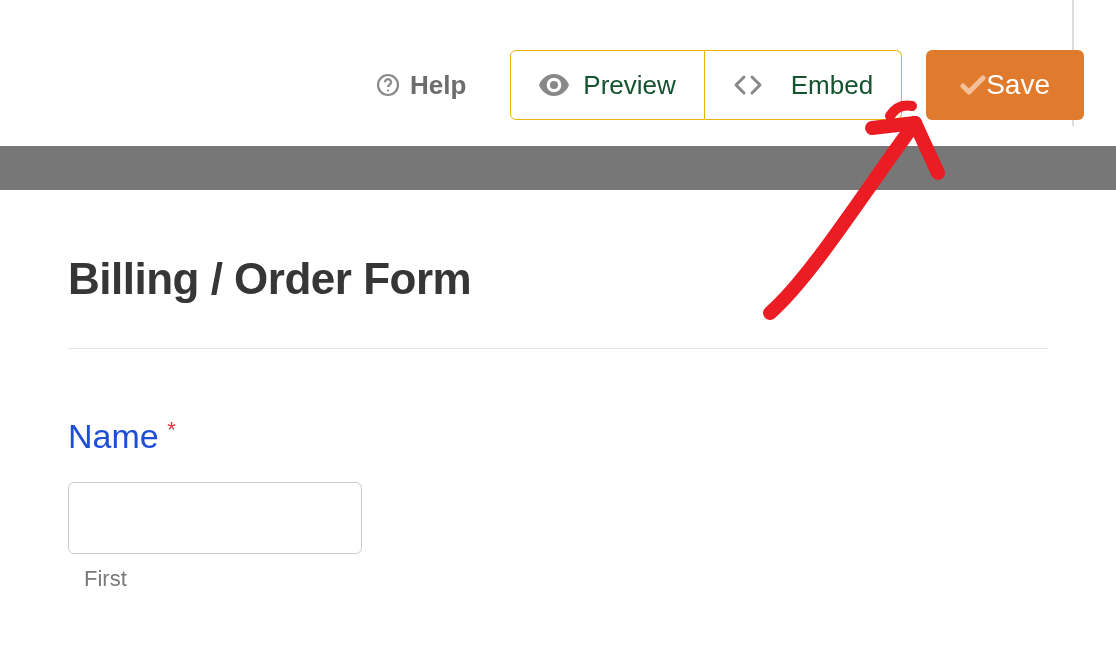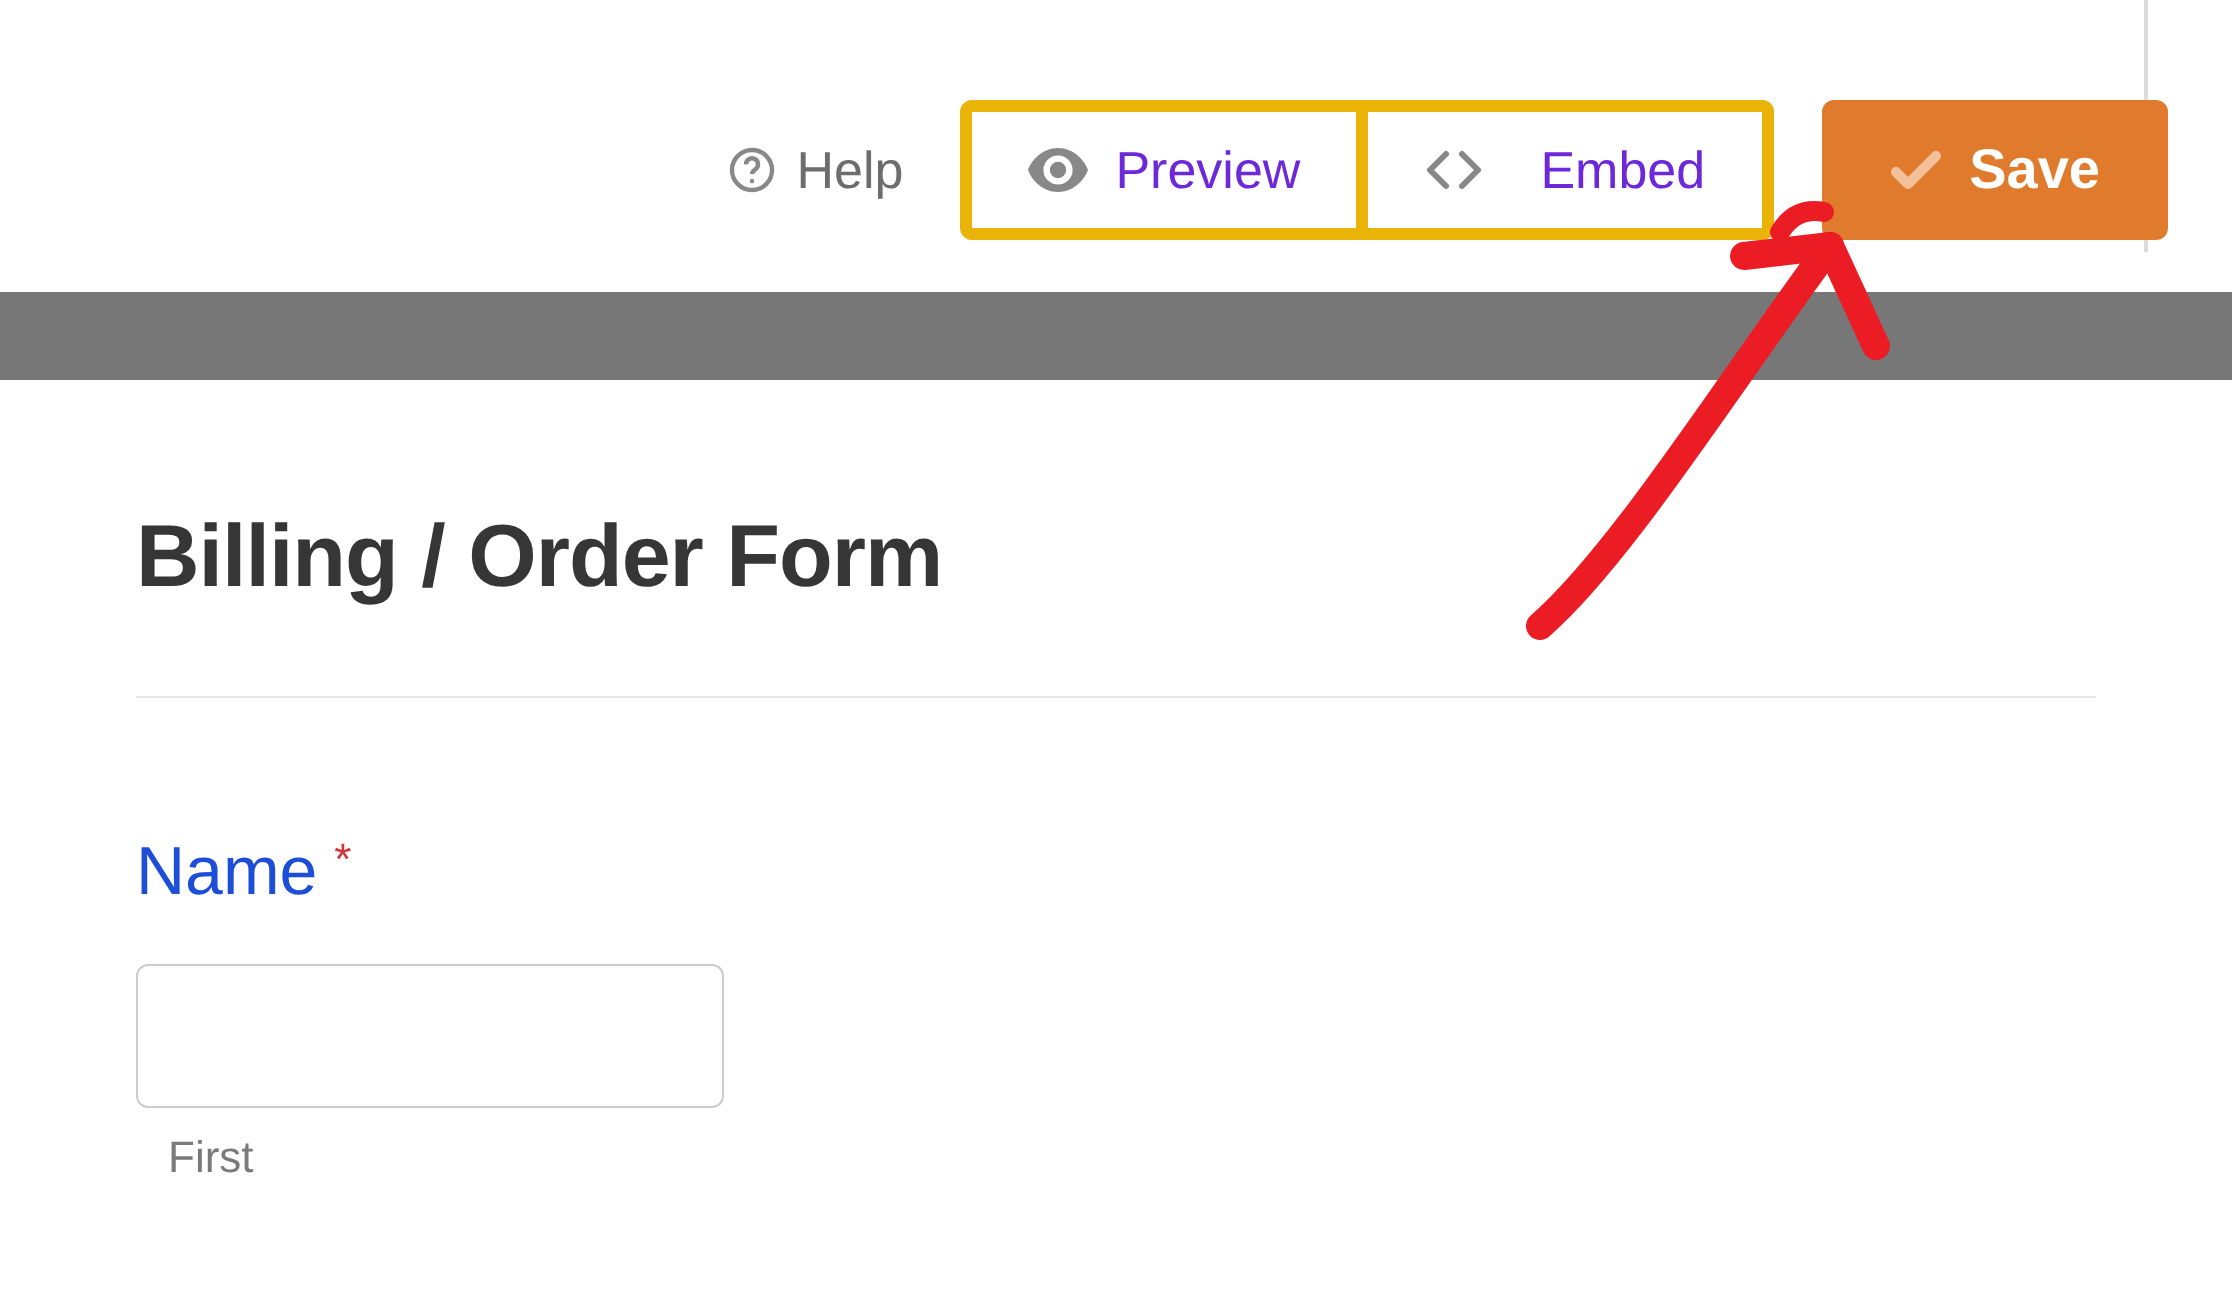"Help" .help-link { font-weight: 400 -> 700; margin-right: 28px -> 44px }
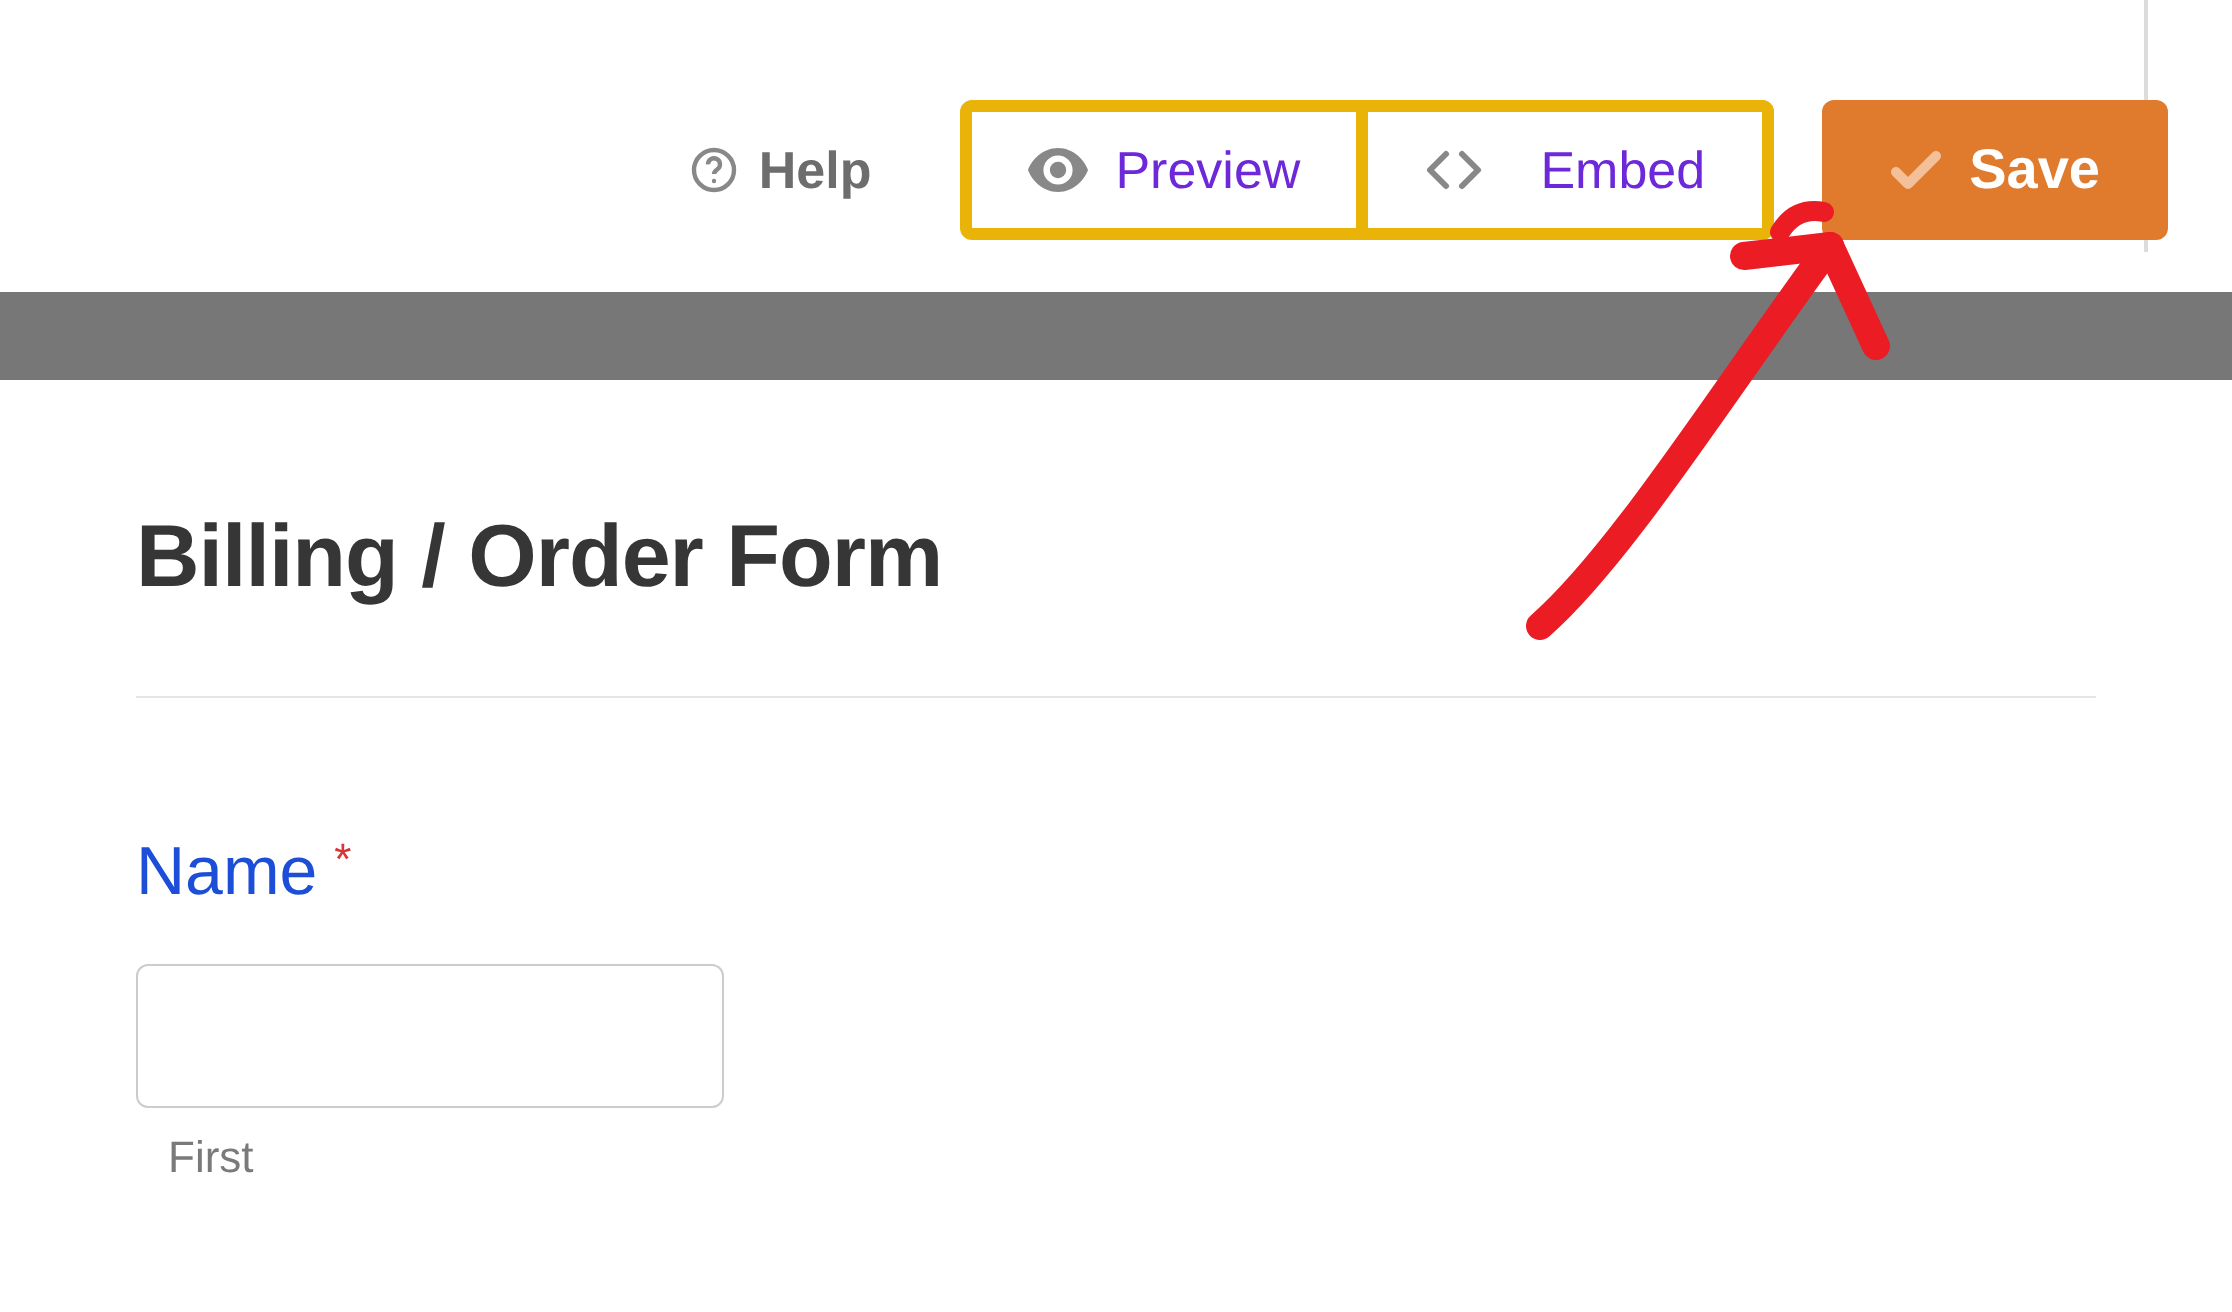"Preview" .btn { border: 6px solid #eab308 -> 1px solid #eab308; color: #6d28d9 -> #14532d }
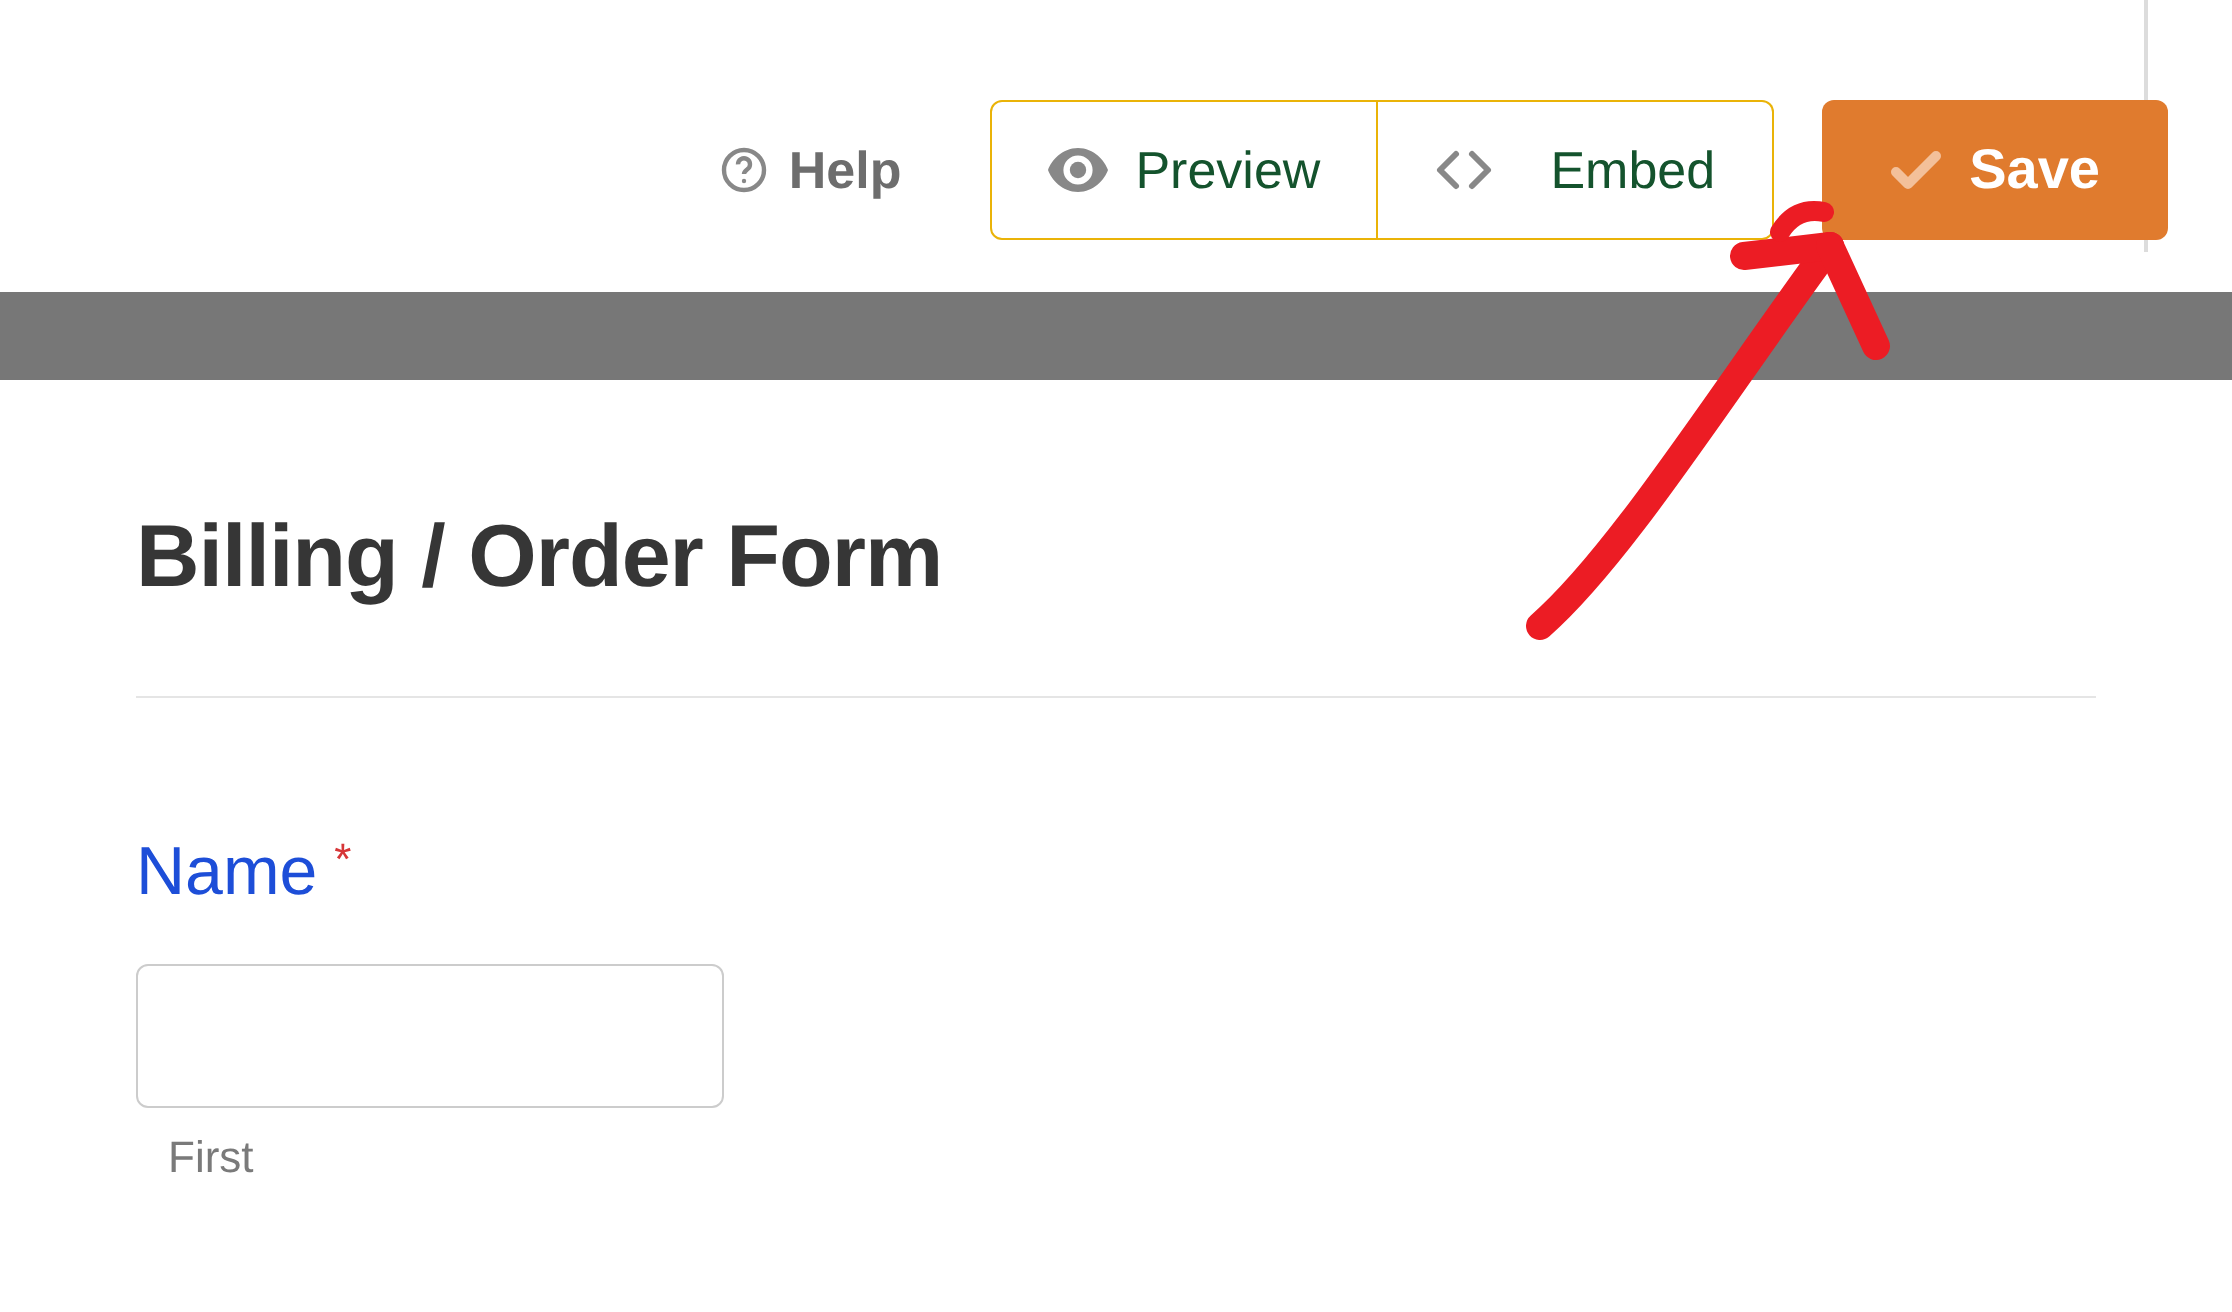"Save" .btn-save { font-weight: 700 -> 400; gap: 14px -> none }
